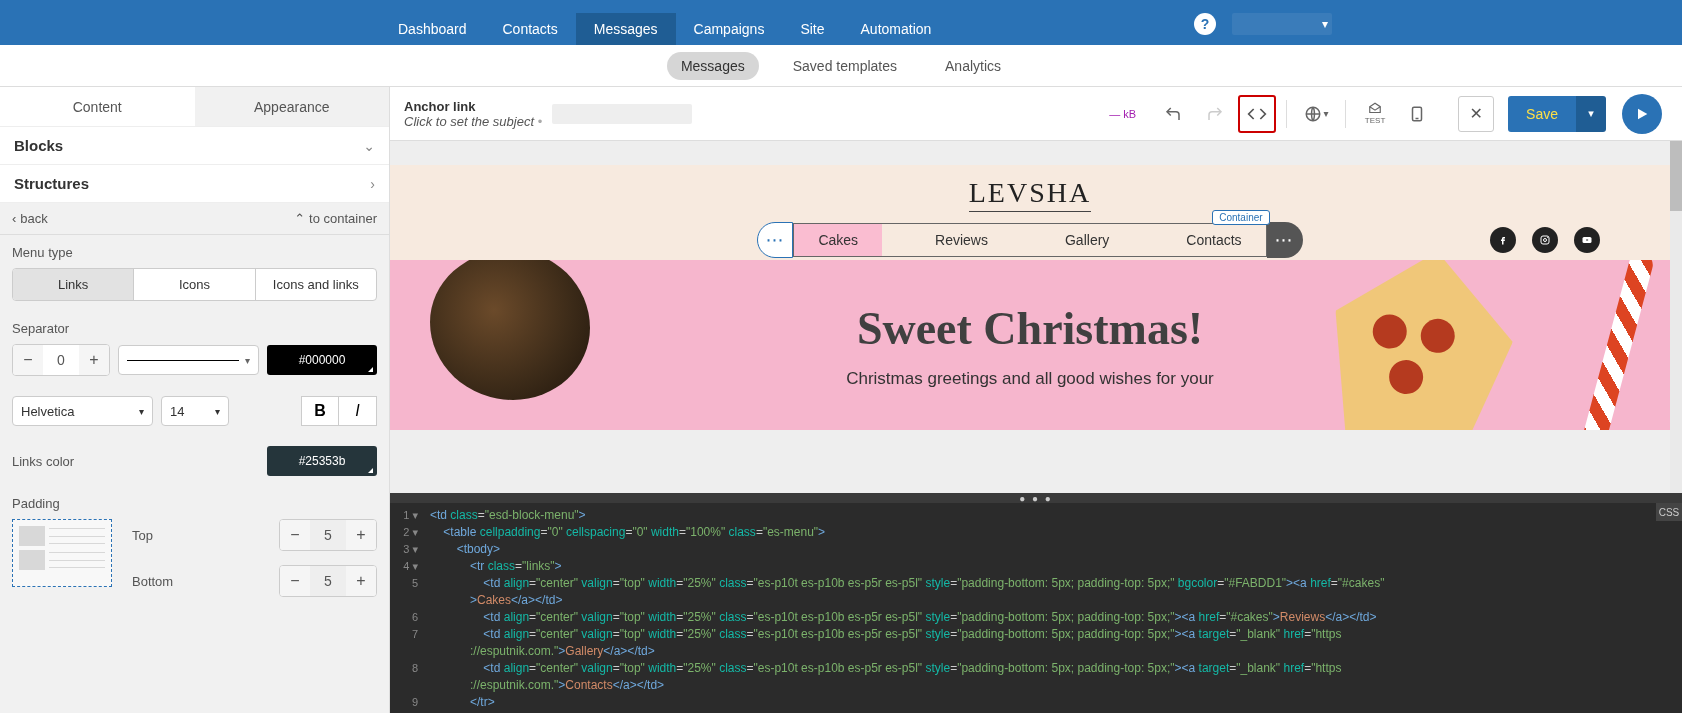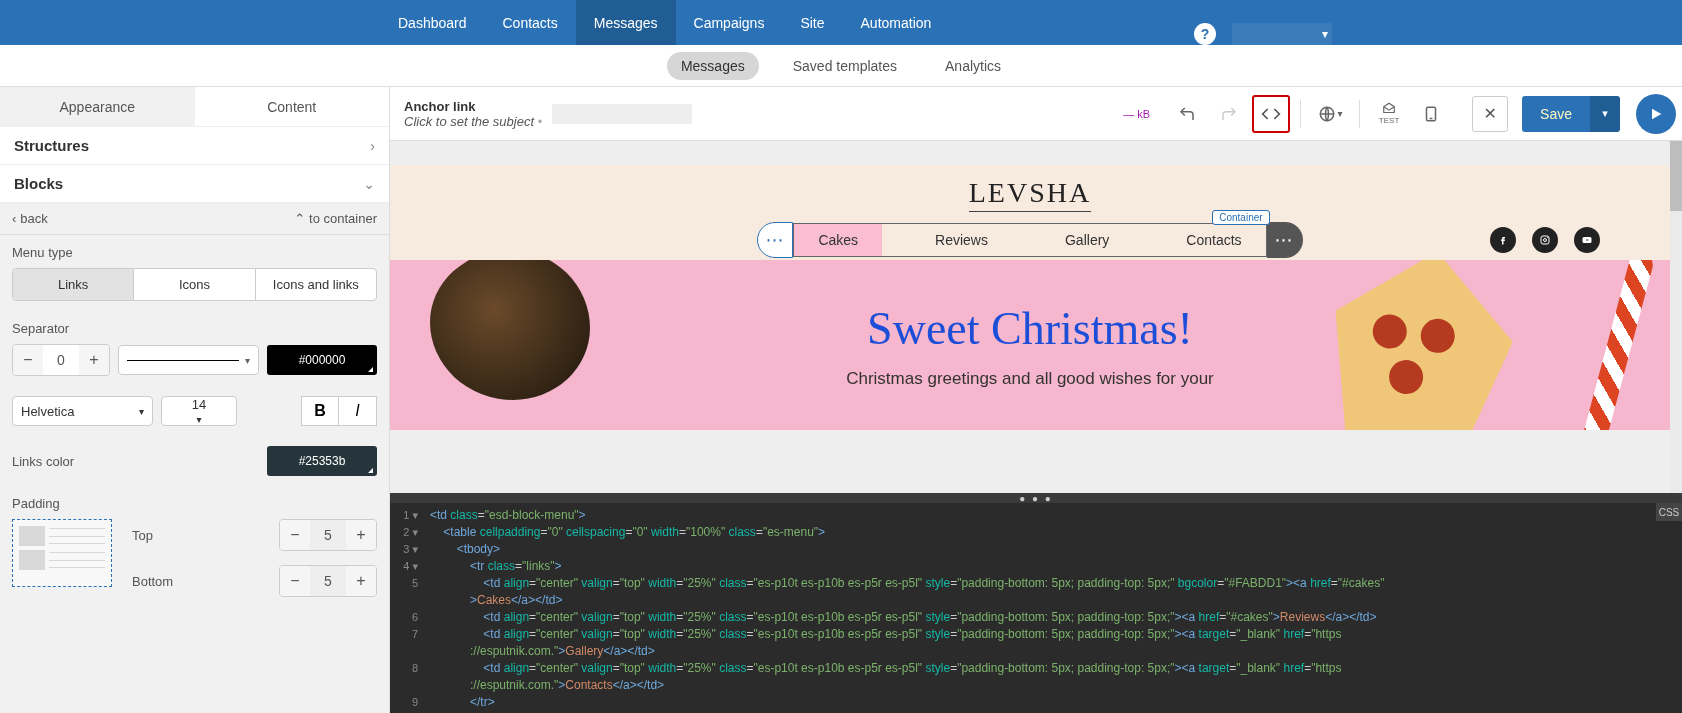"Dashboard" .topnav { align-items: flex-end -> flex-start; padding: 0 20px 0 0 -> 13px 20px 0 0 }
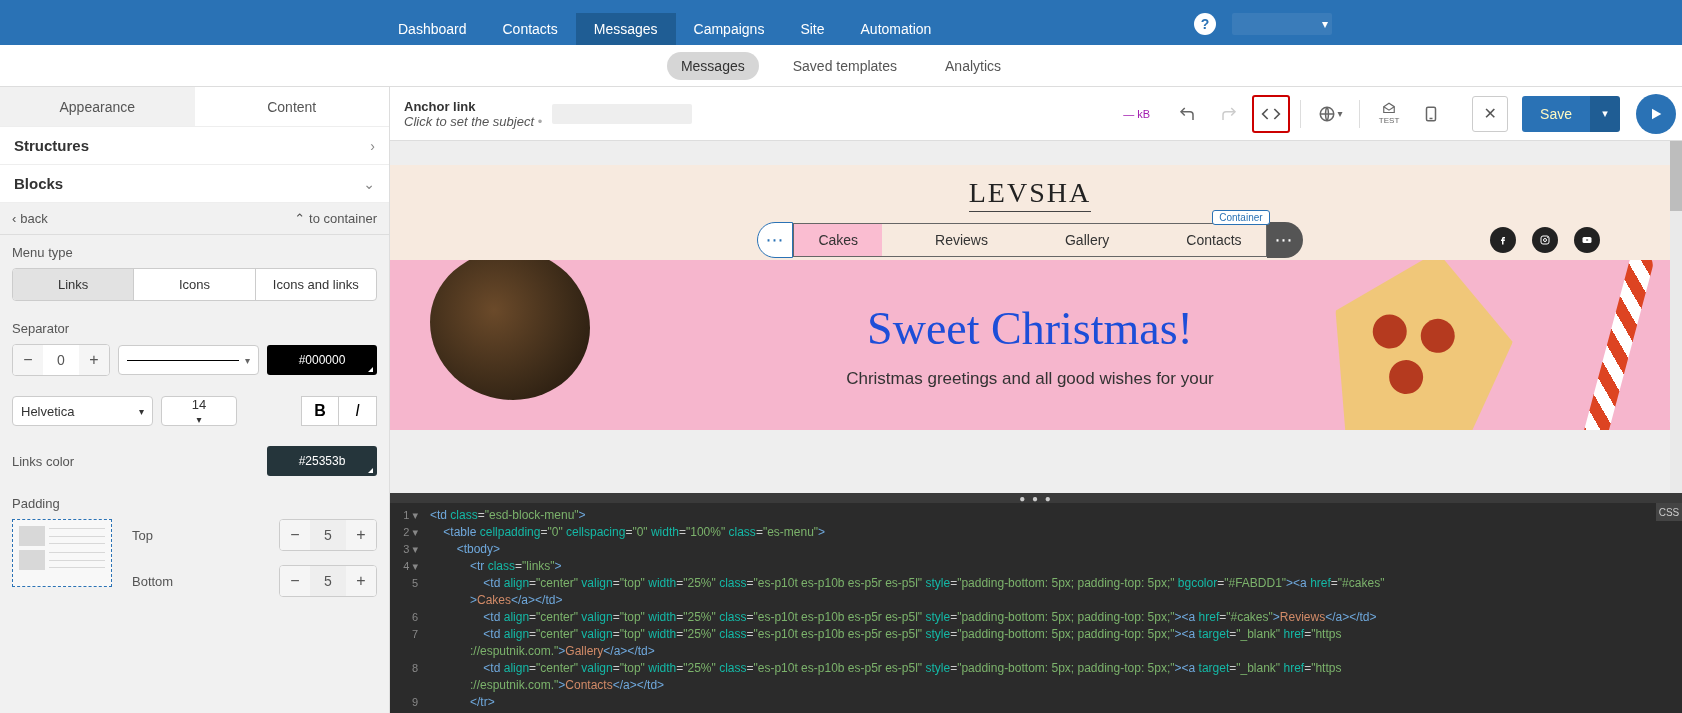"Appearance" div.side-tab { order: before "Content" -> after "Content" }
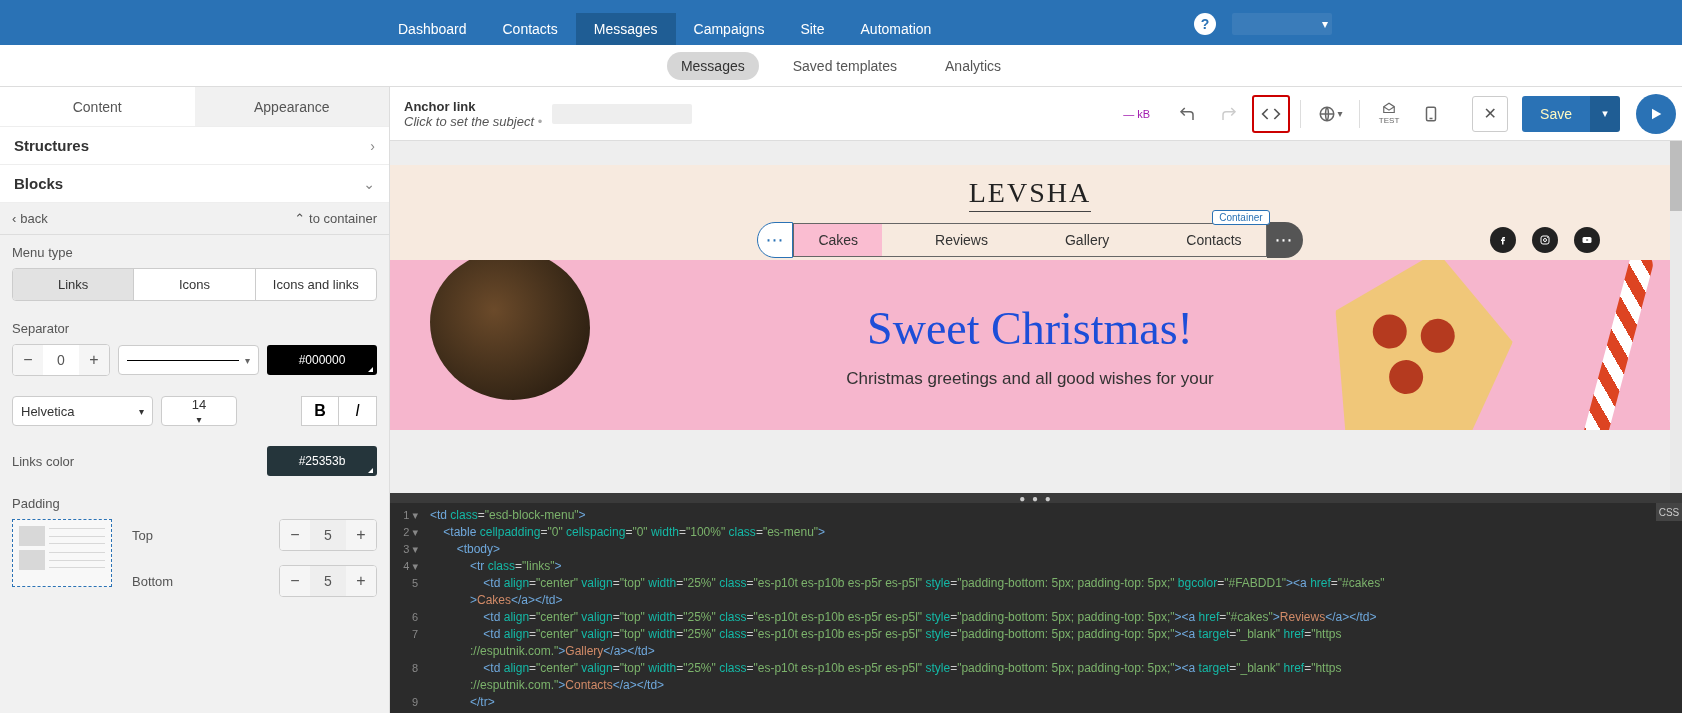"Anchor link" .ed-top { padding: 0 6px 0 14px -> 0 20px 0 14px }
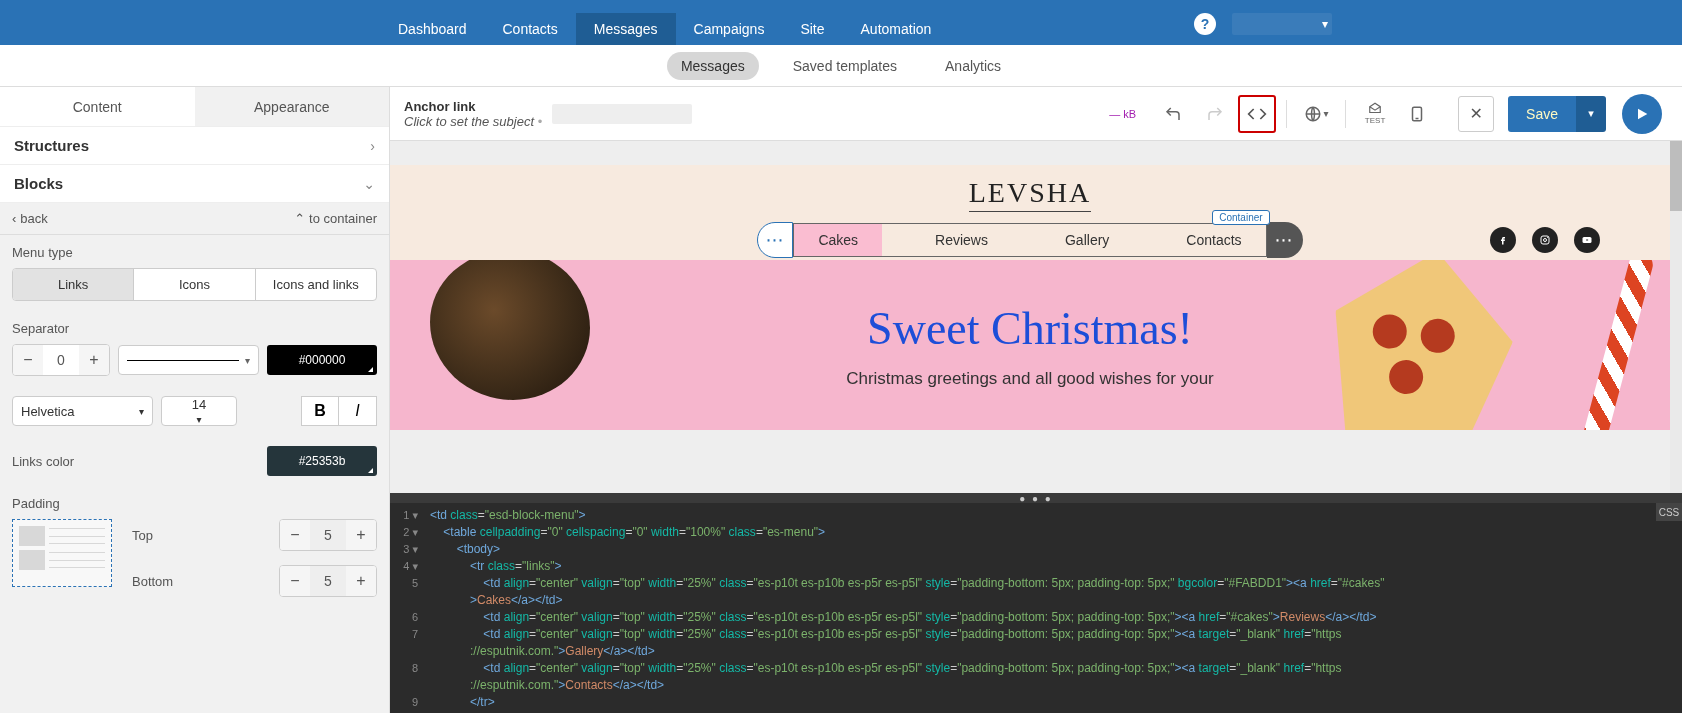"Save" .save-btn { color: #fef9c3 -> #fde047 }
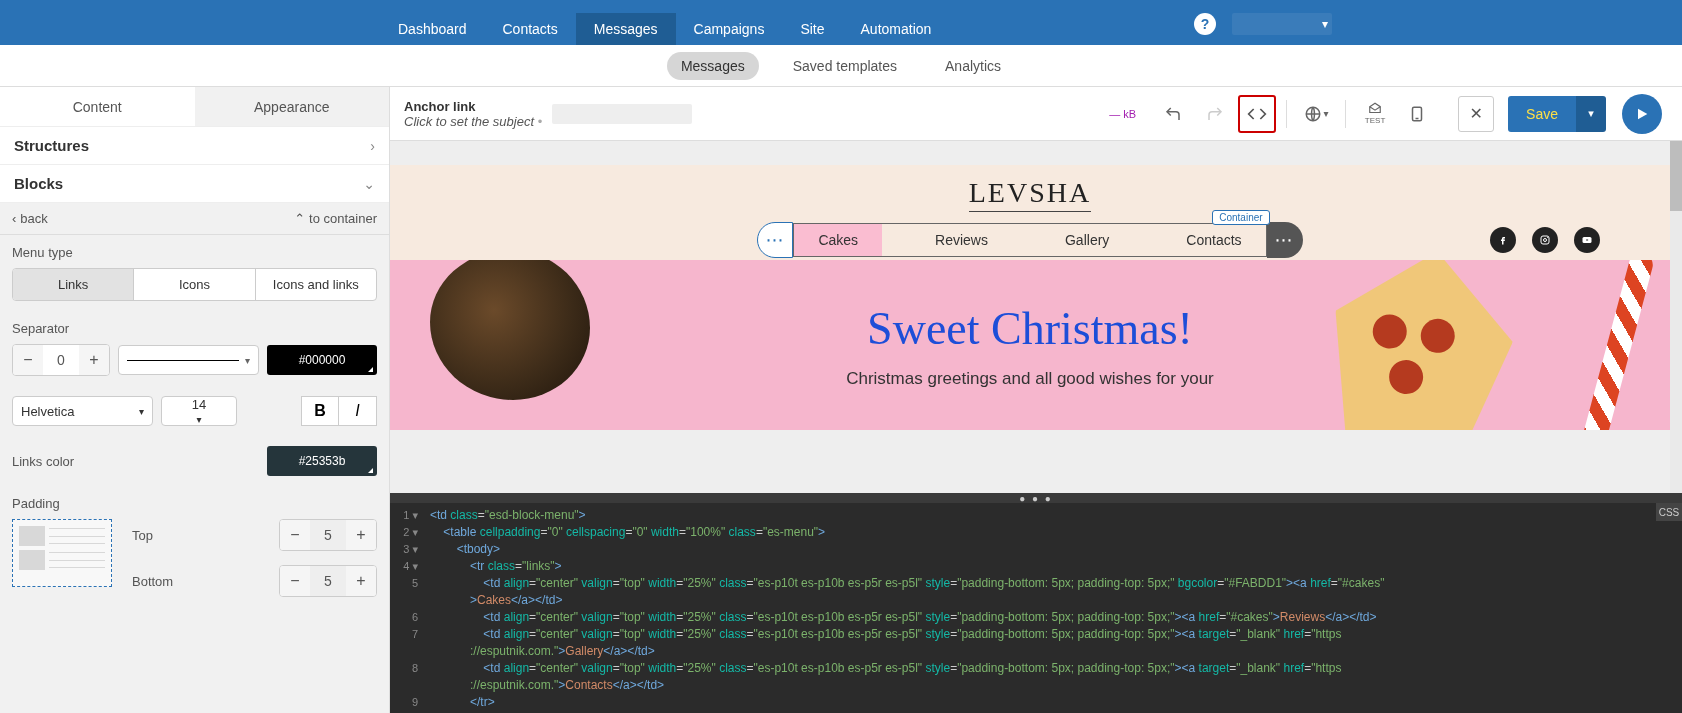"Structures" div.acc-row { order: before "Blocks" -> after "Blocks" }
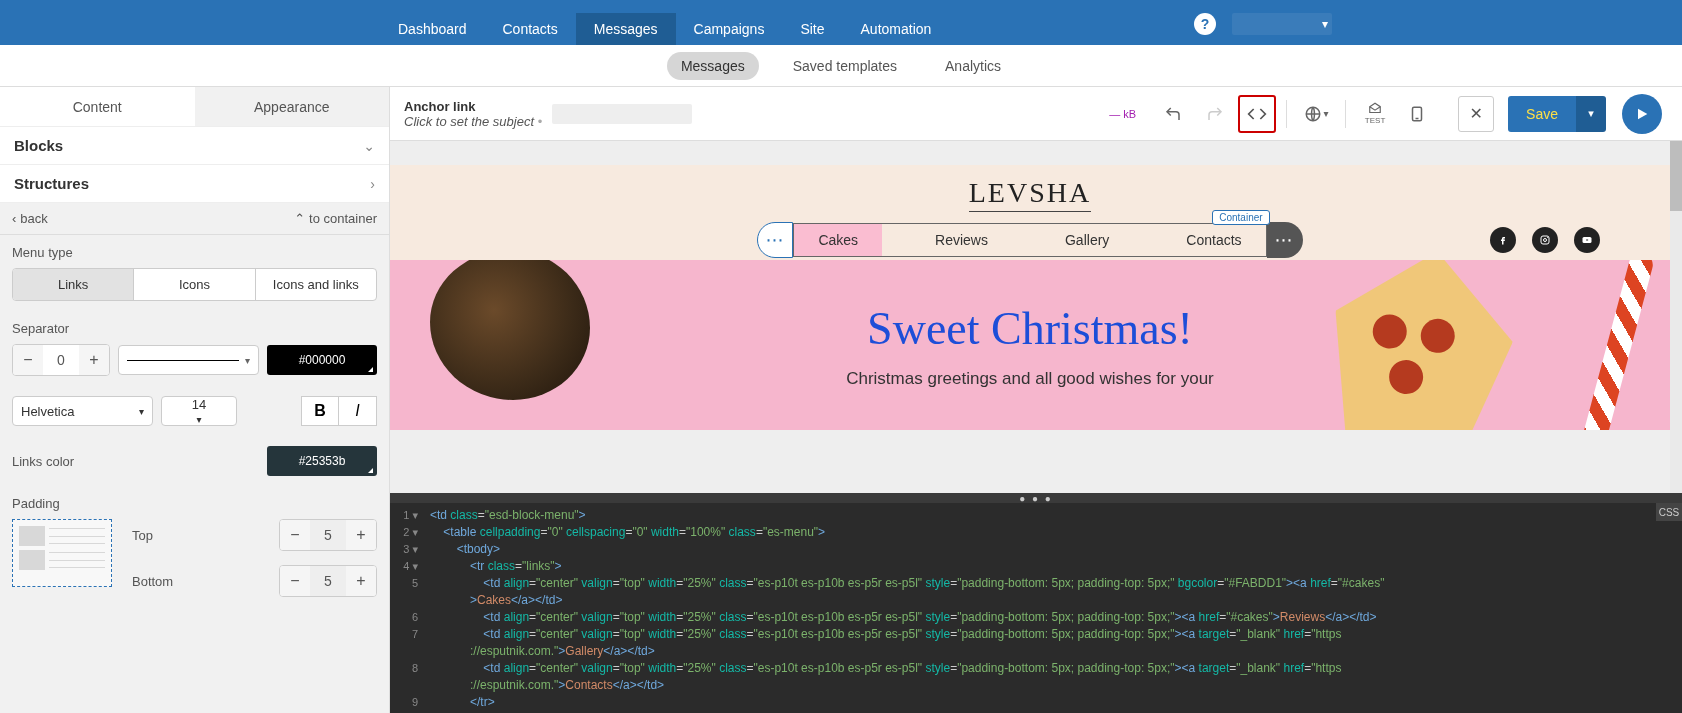"Sweet Christmas!" .hero h1 { color: #1d4ed8 -> #404040; font-weight: normal -> bold }
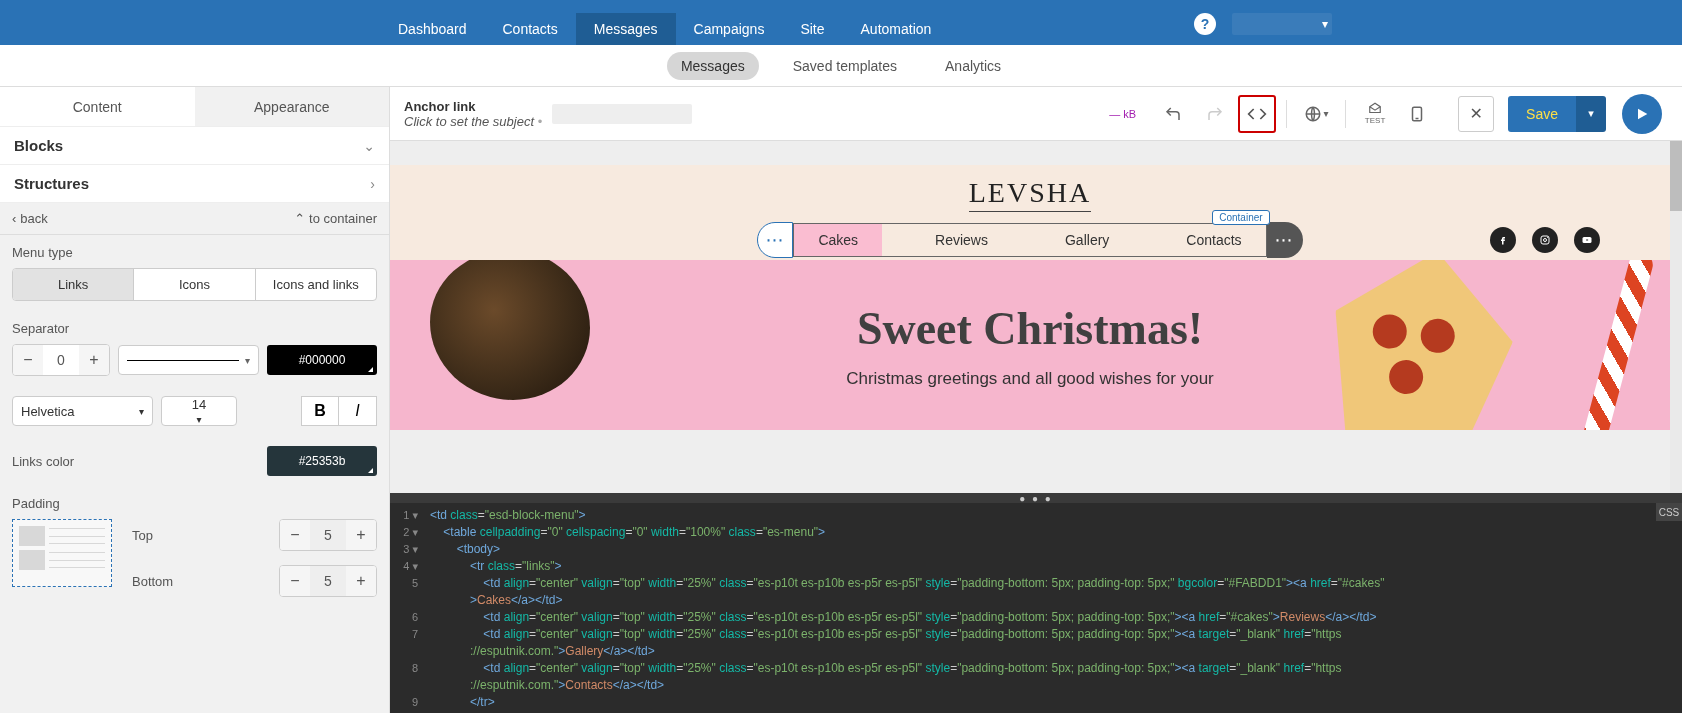"14" div.select { flex-direction: column -> none; width: 76px -> 68px }
